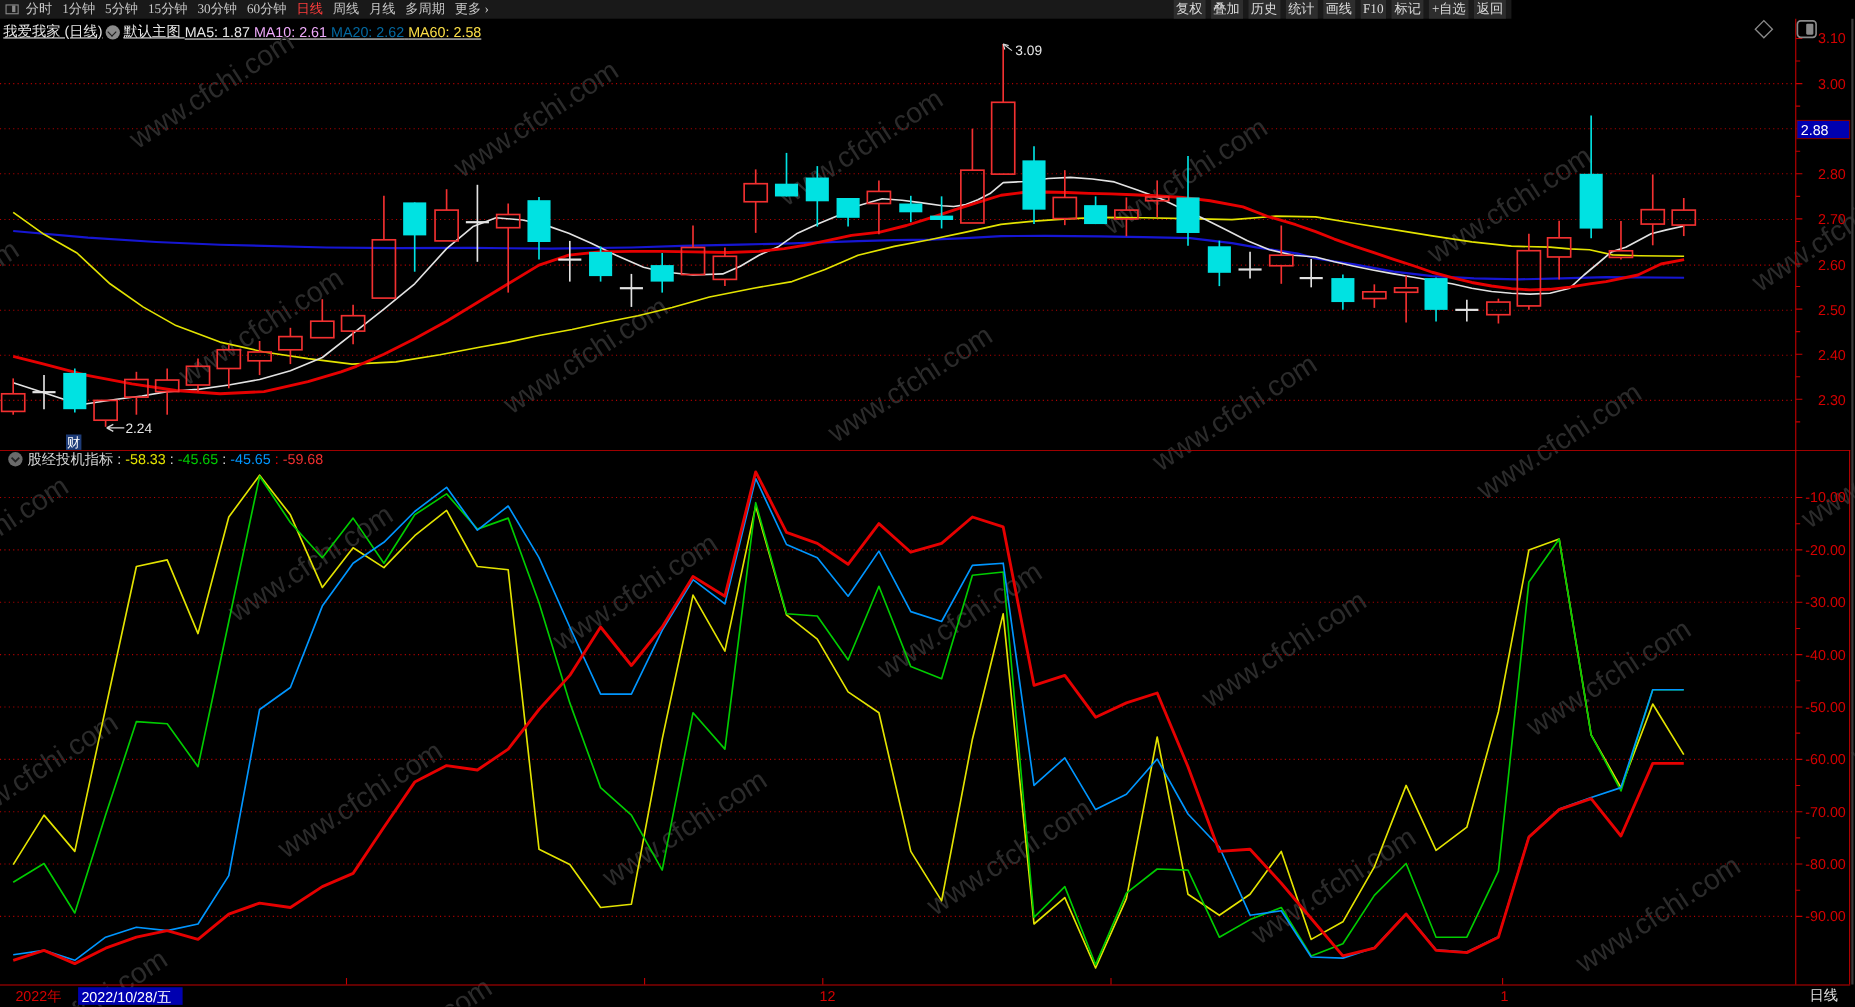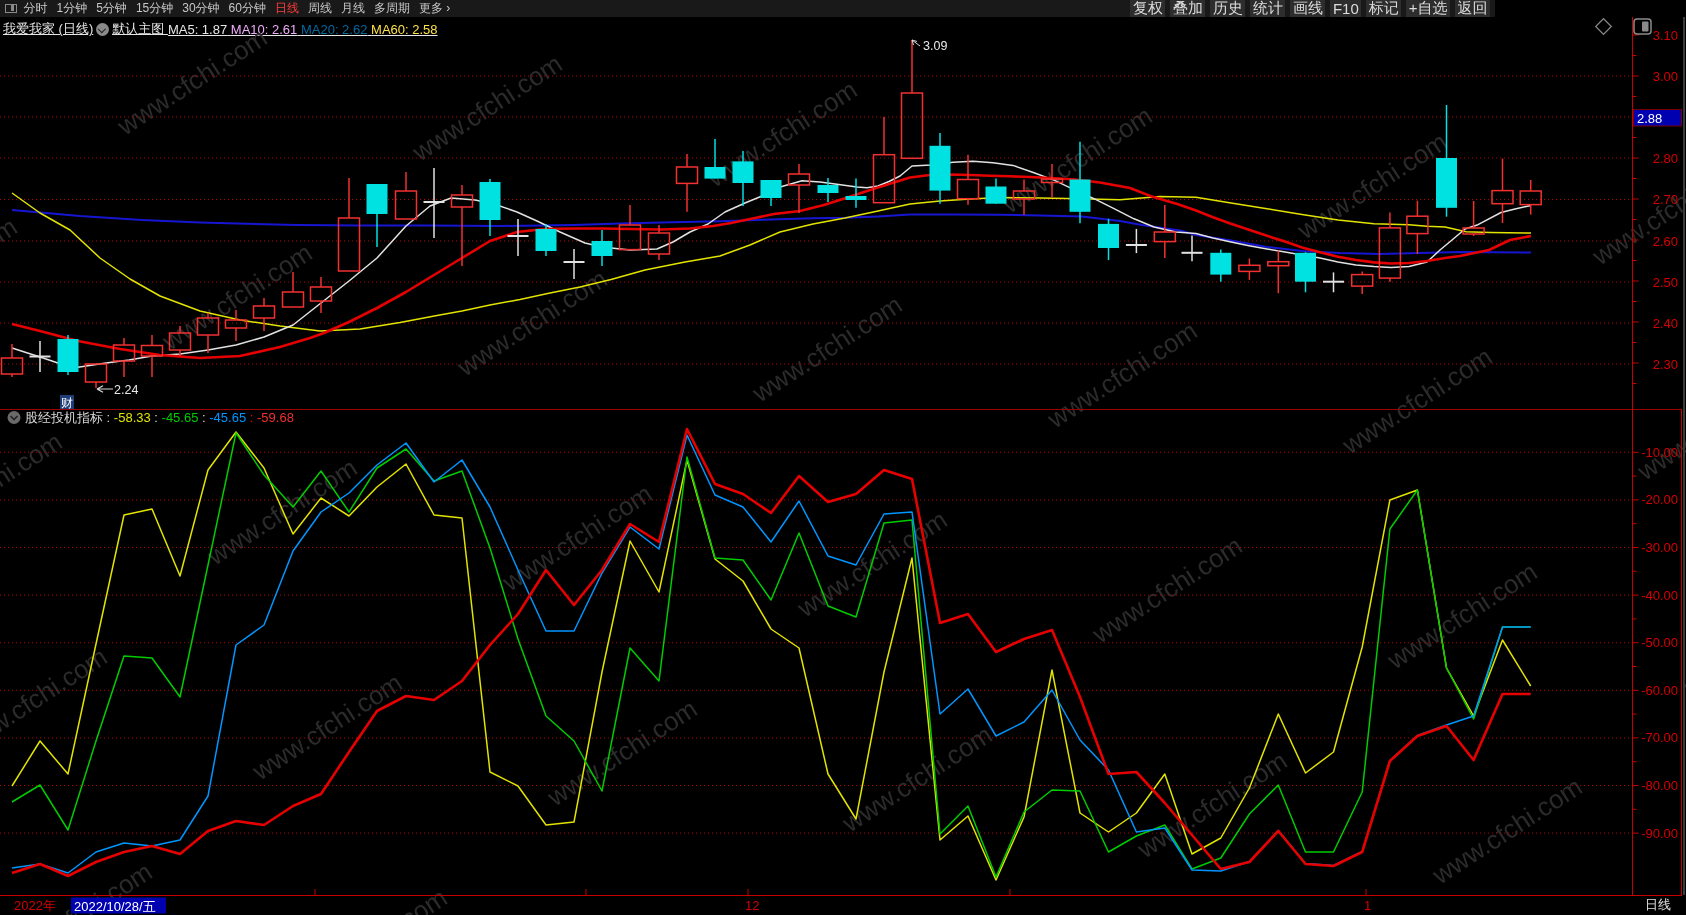"分时 1分钟 5分钟 15分钟 30分钟" #topbar { font-family: none -> Liberation Serif, serif; width: 1495px -> 1374px }
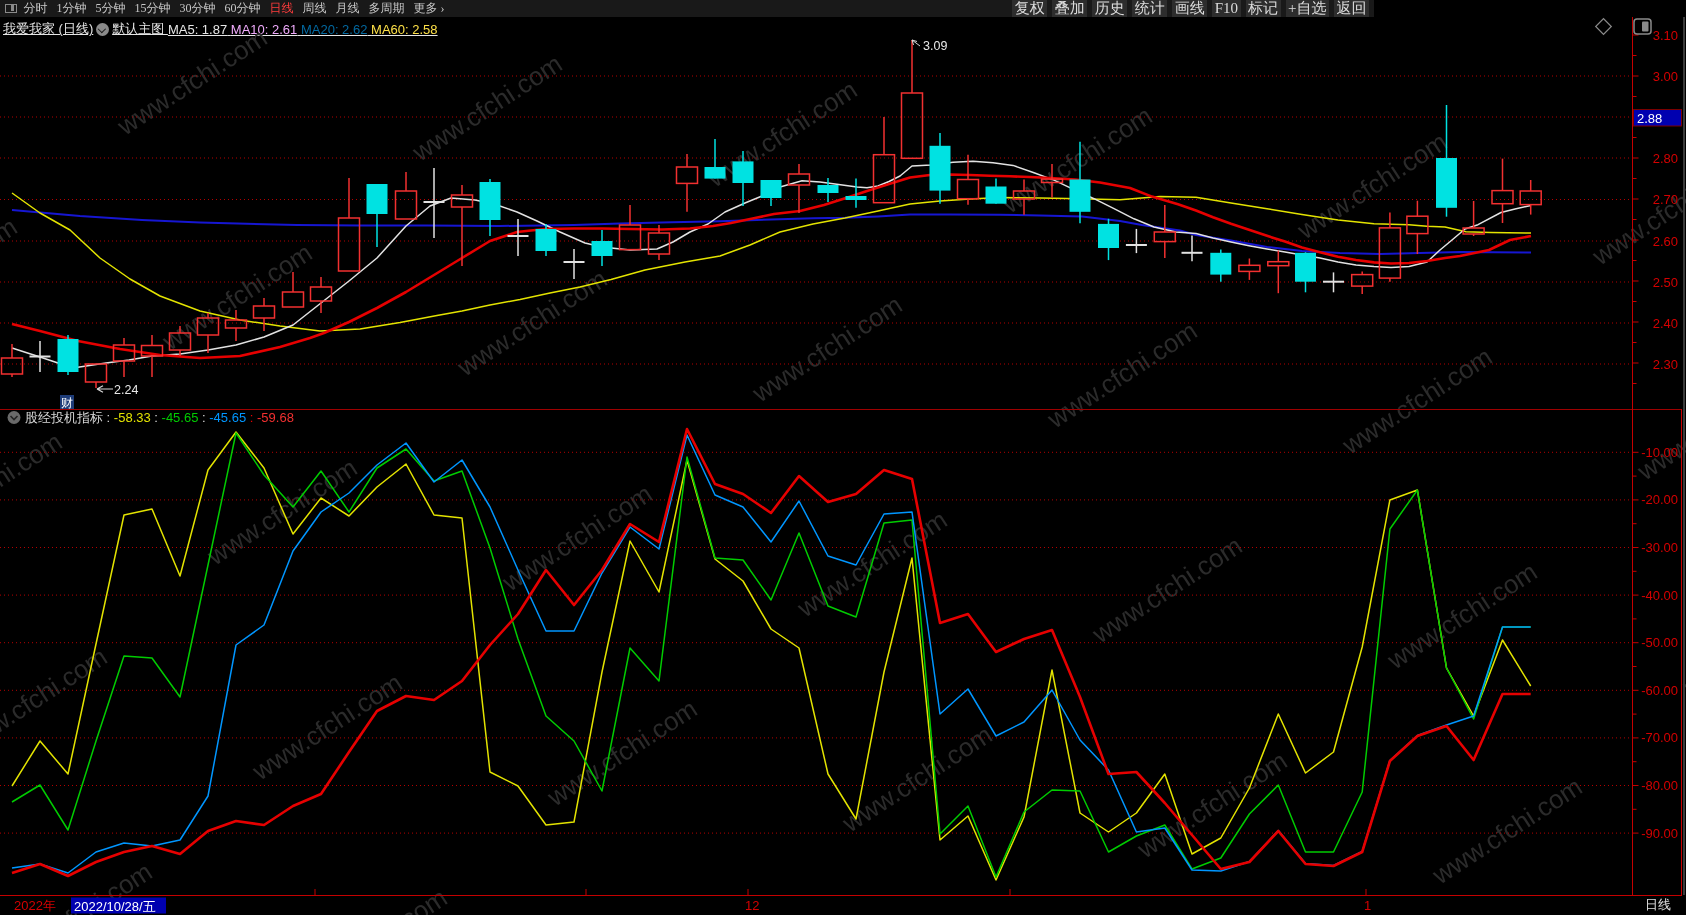"复权" #btns .btn { font-size: 15px -> 12px }
